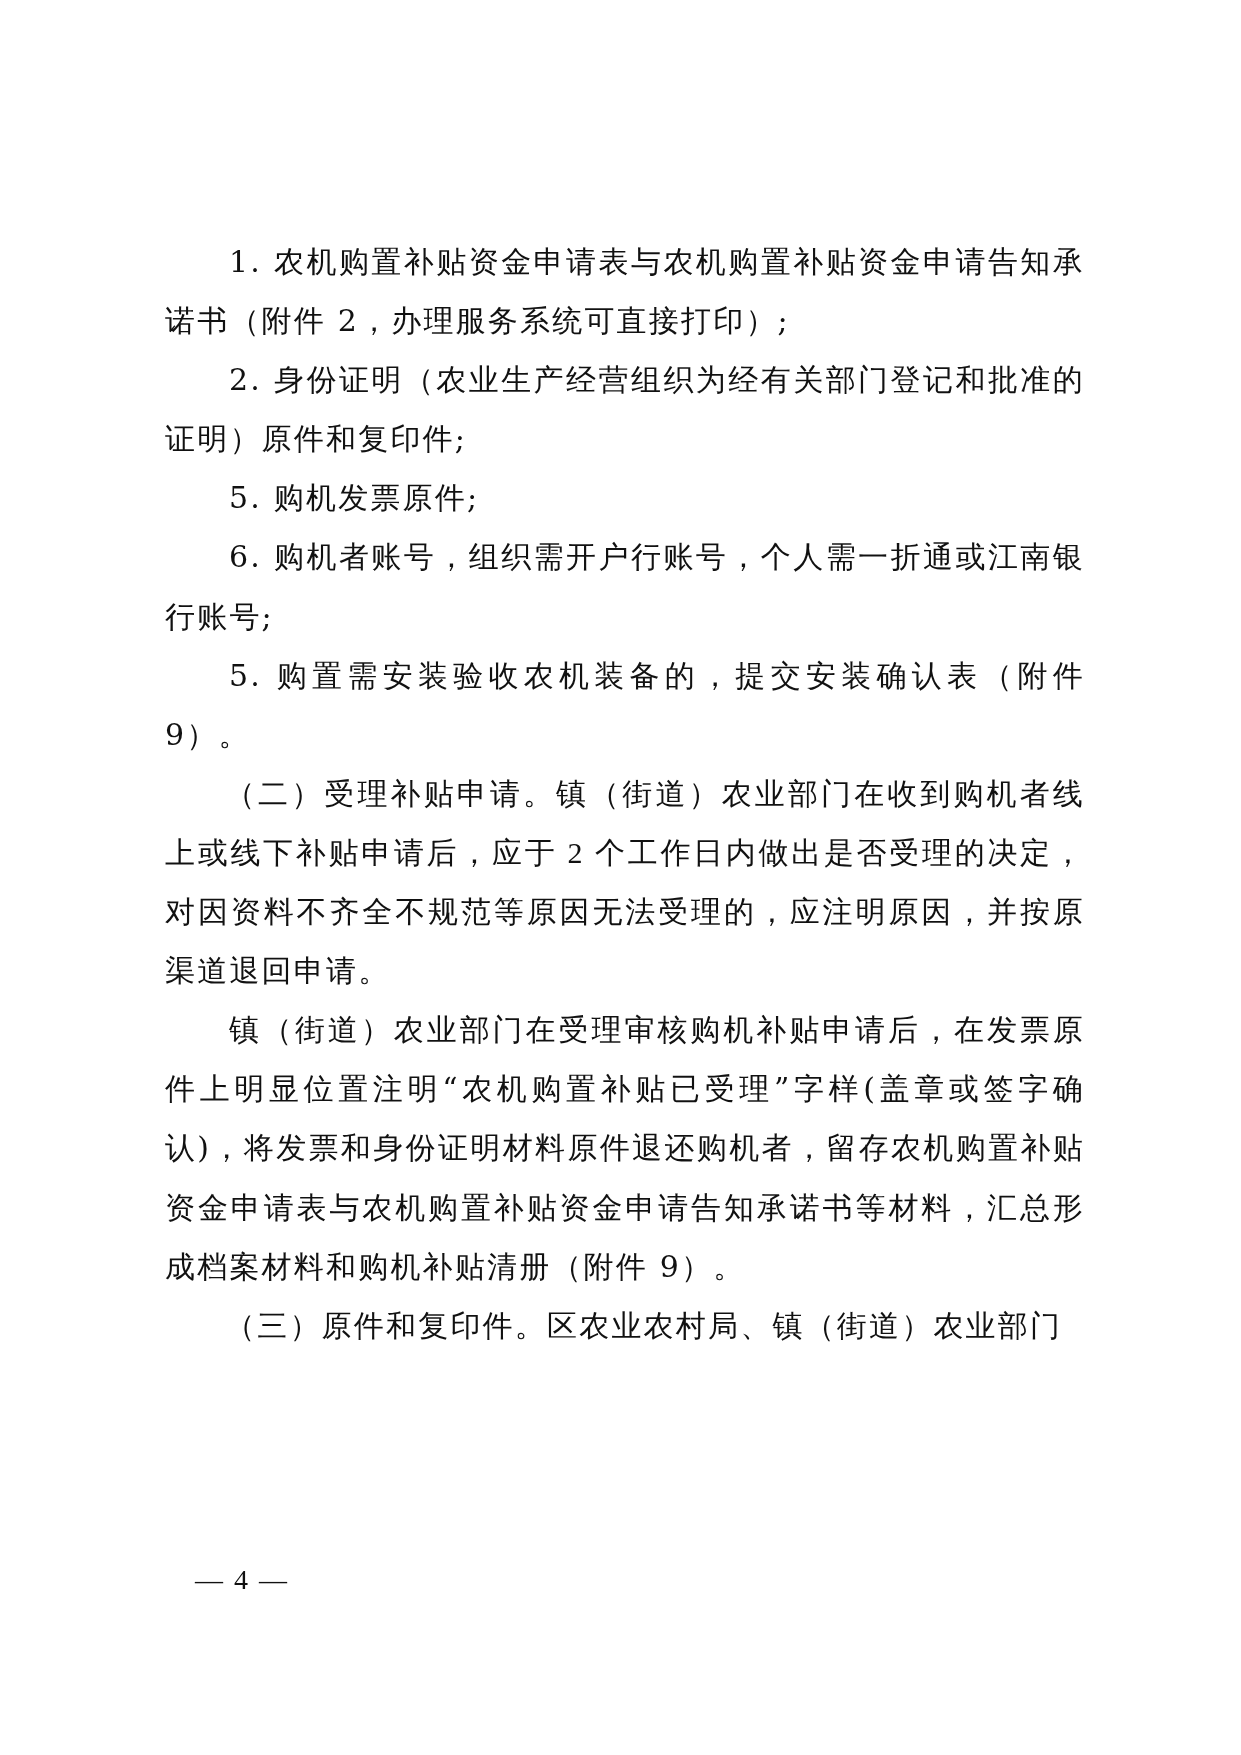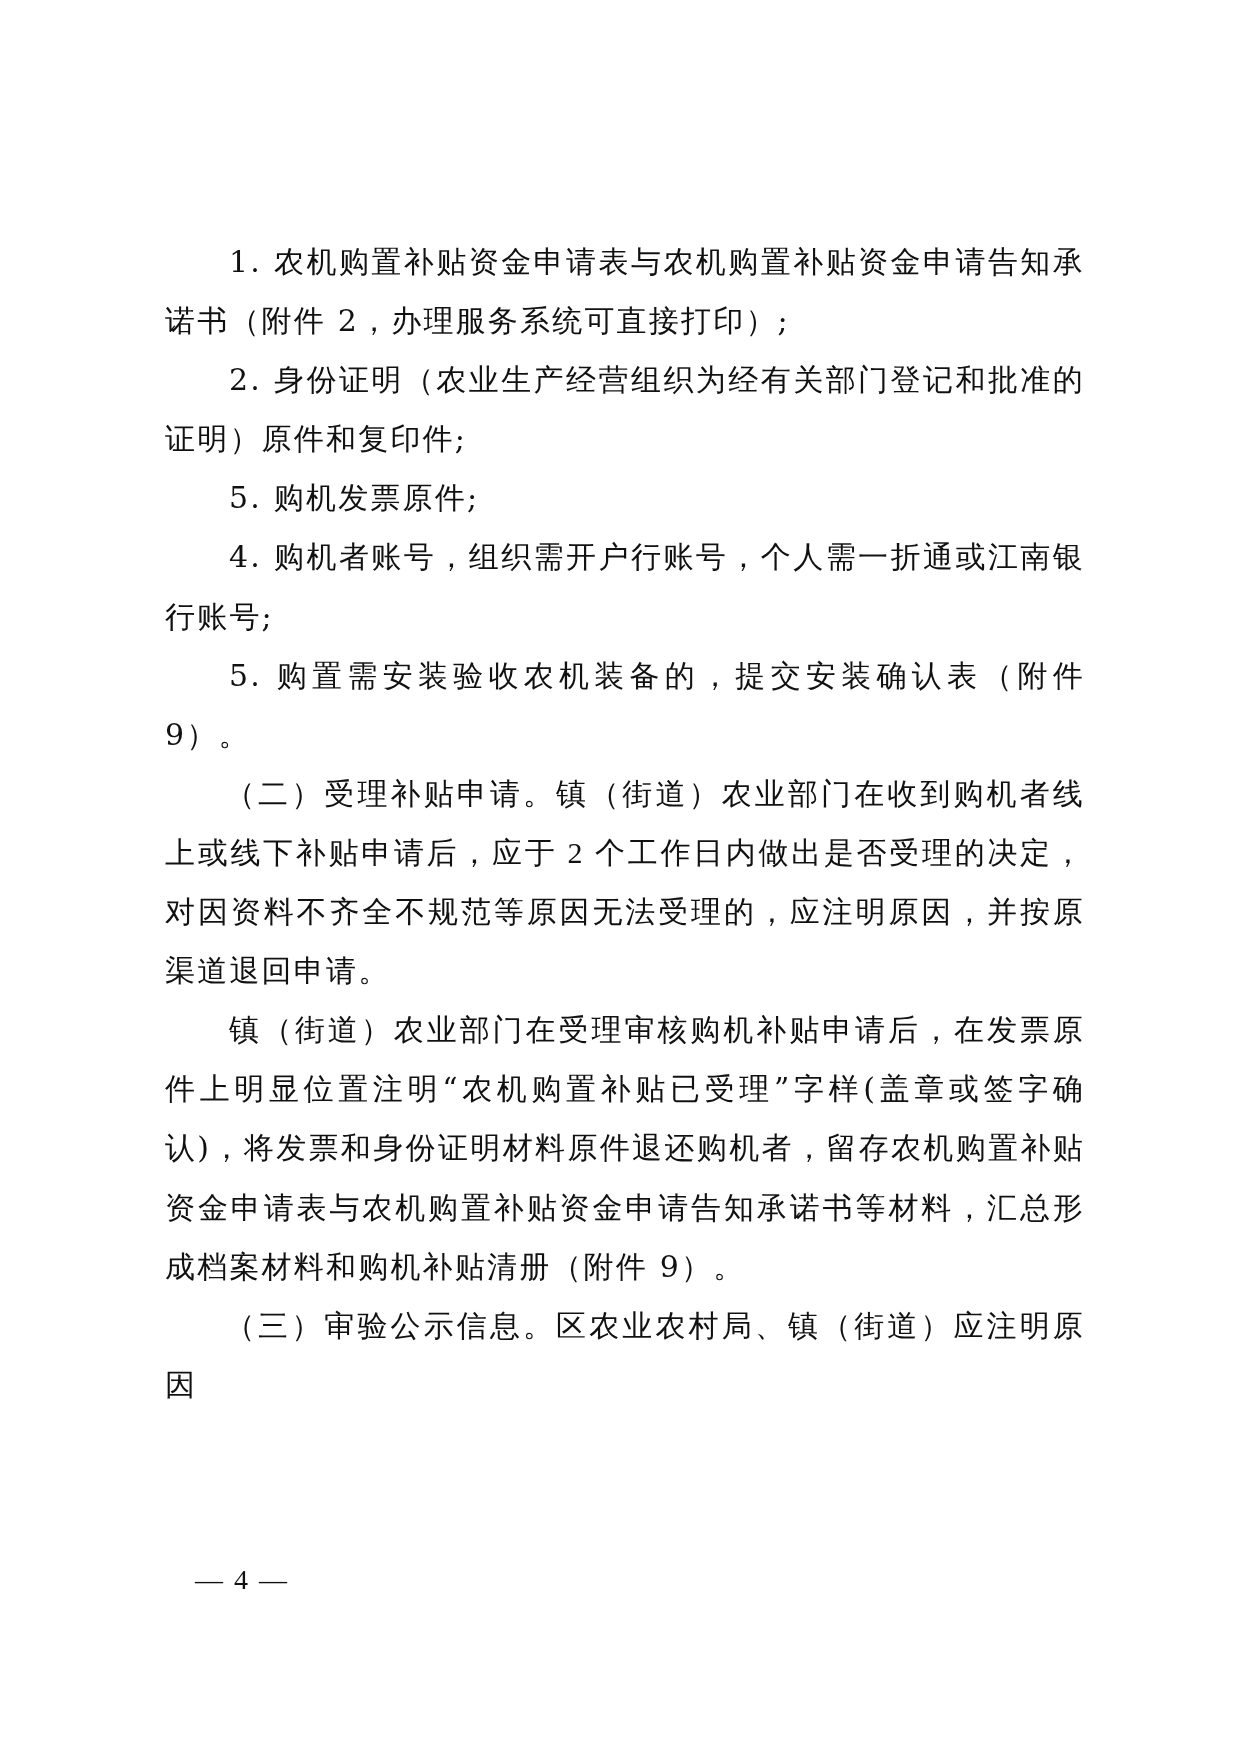"4. 购机者账号，组织需开户行账号，个人需一折通或江南银行账号;" p.para { text: 4 -> 6 }
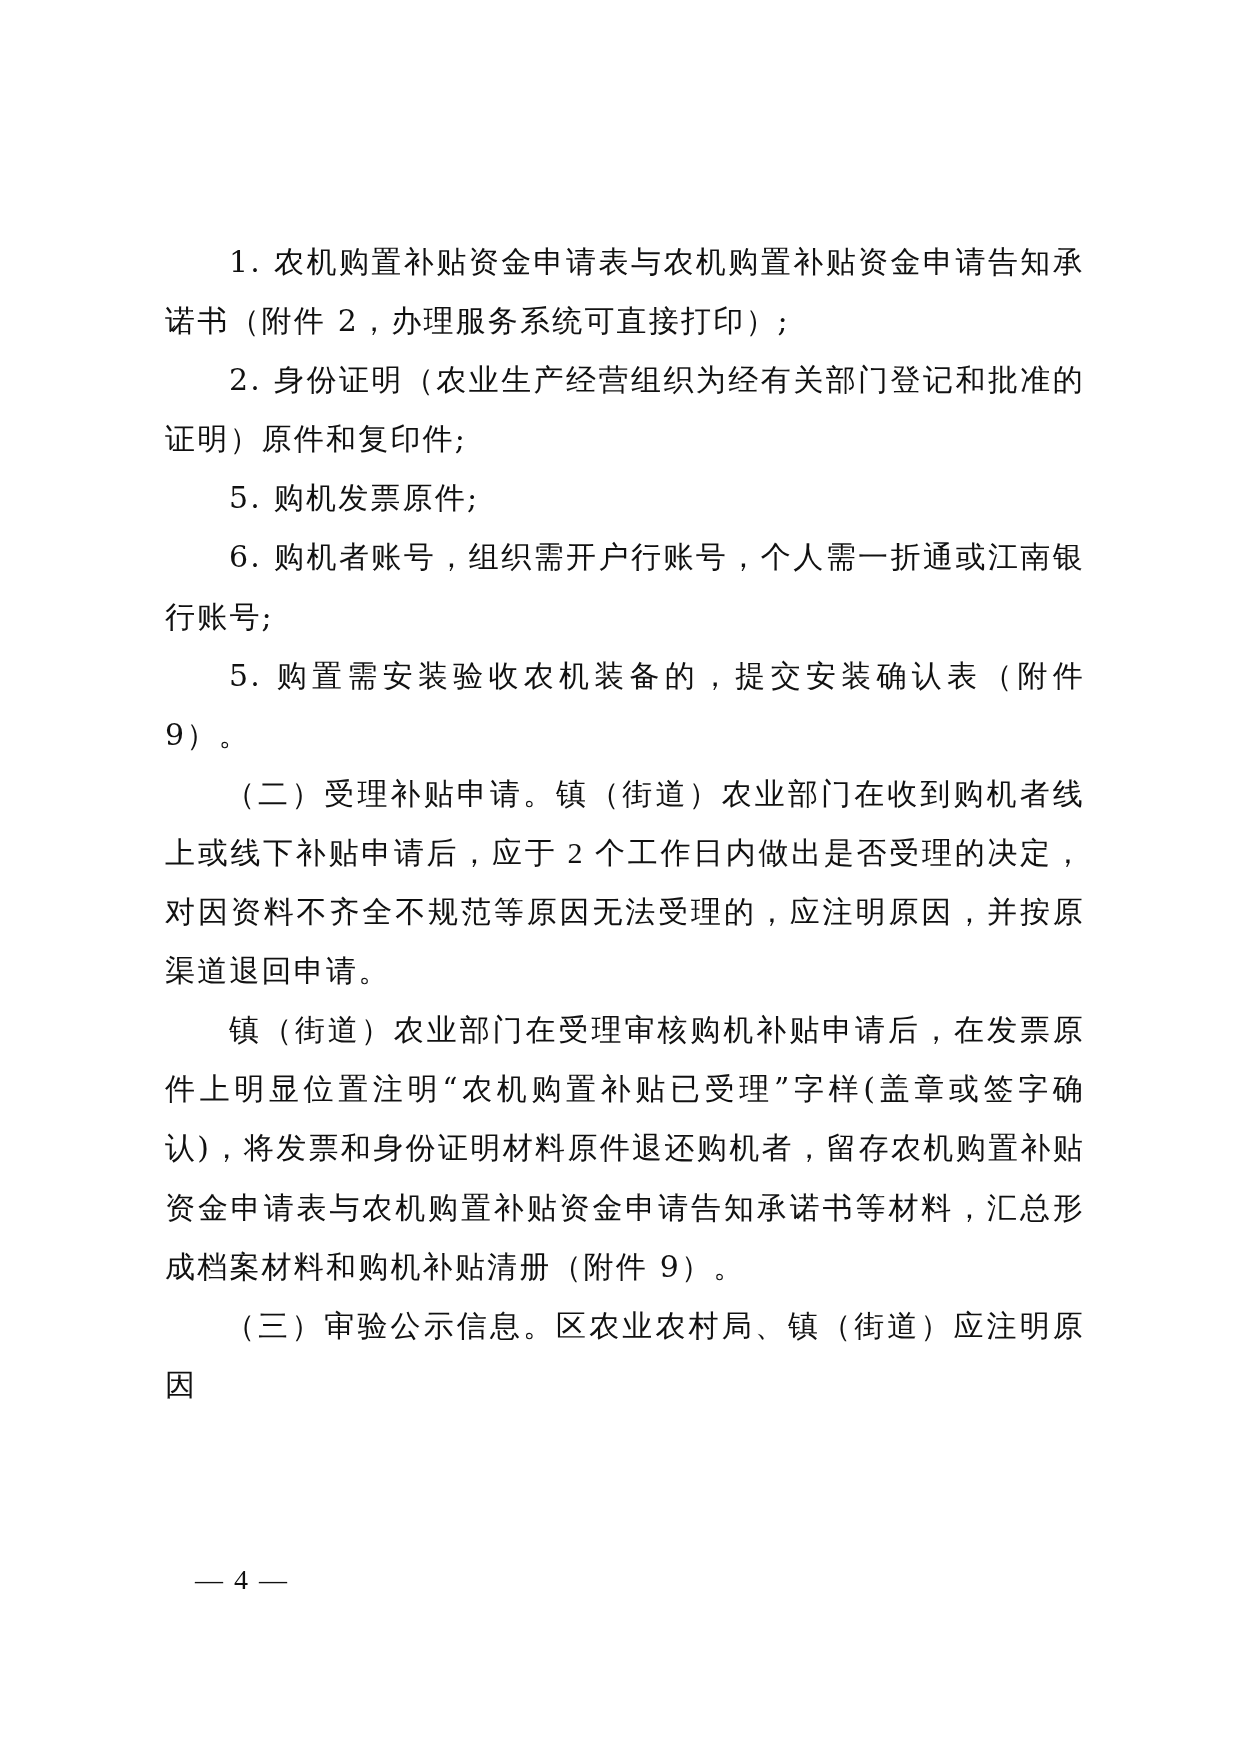"（三）审验公示信息。区农业农村局、镇（街道）应注明原因" p.para { text: 审验公示信息。区农业农村局、镇（街道）应注明原因 -> 原件和复印件。区农业农村局、镇（街道）农业部门 }
